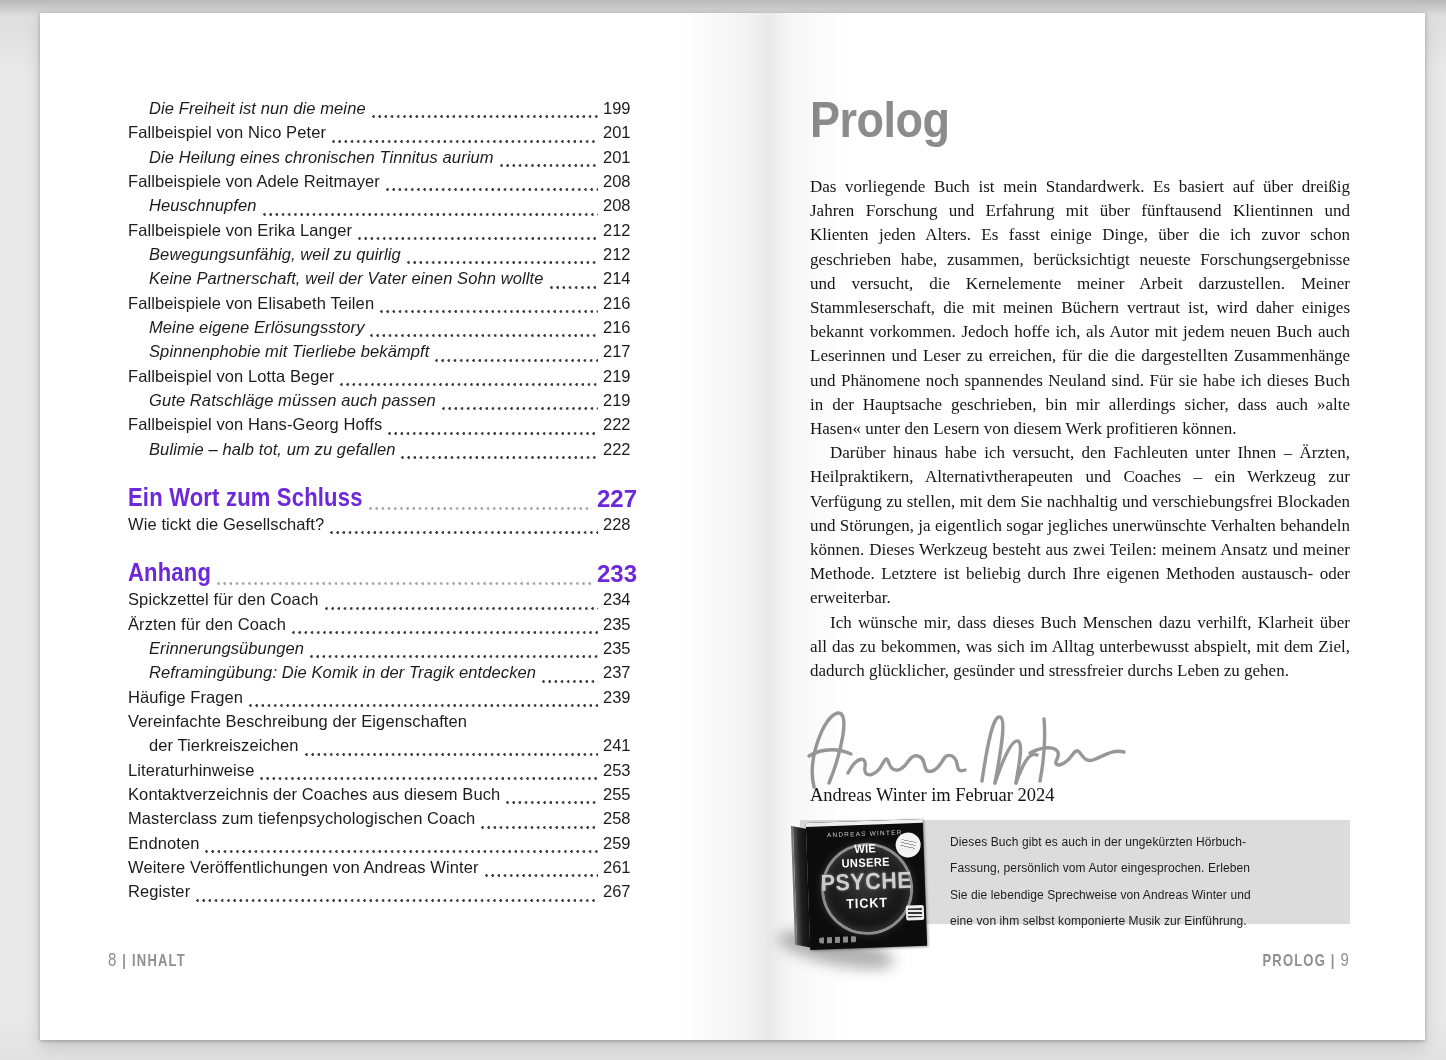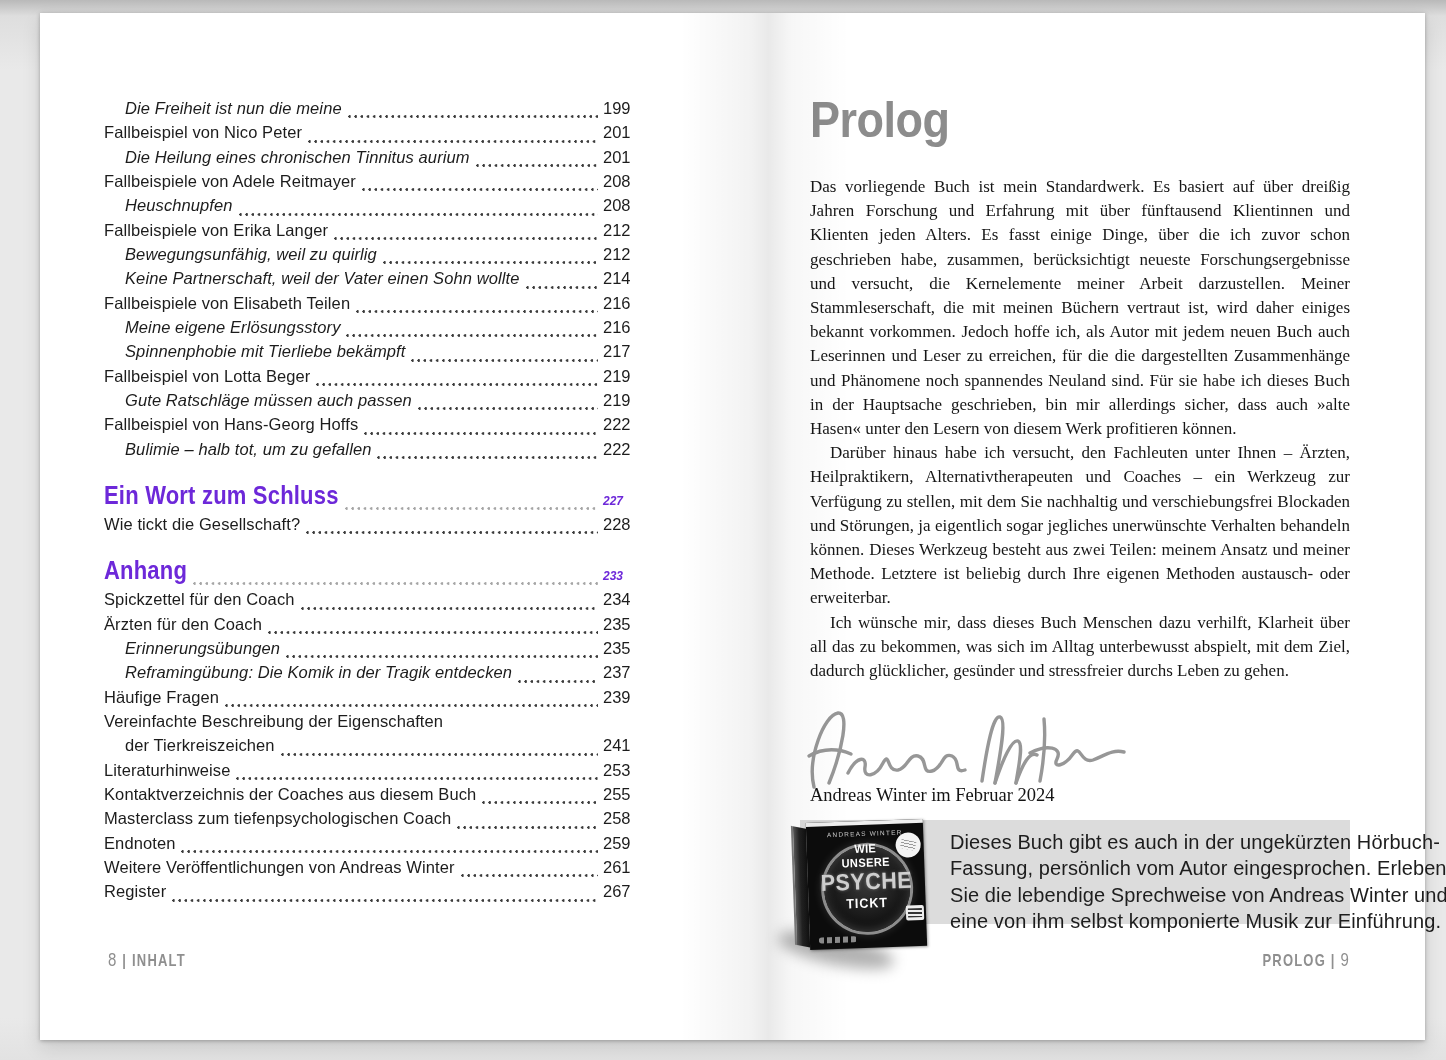"Die Freiheit ist nun die" .toc-row { margin-left: none -> 24px }
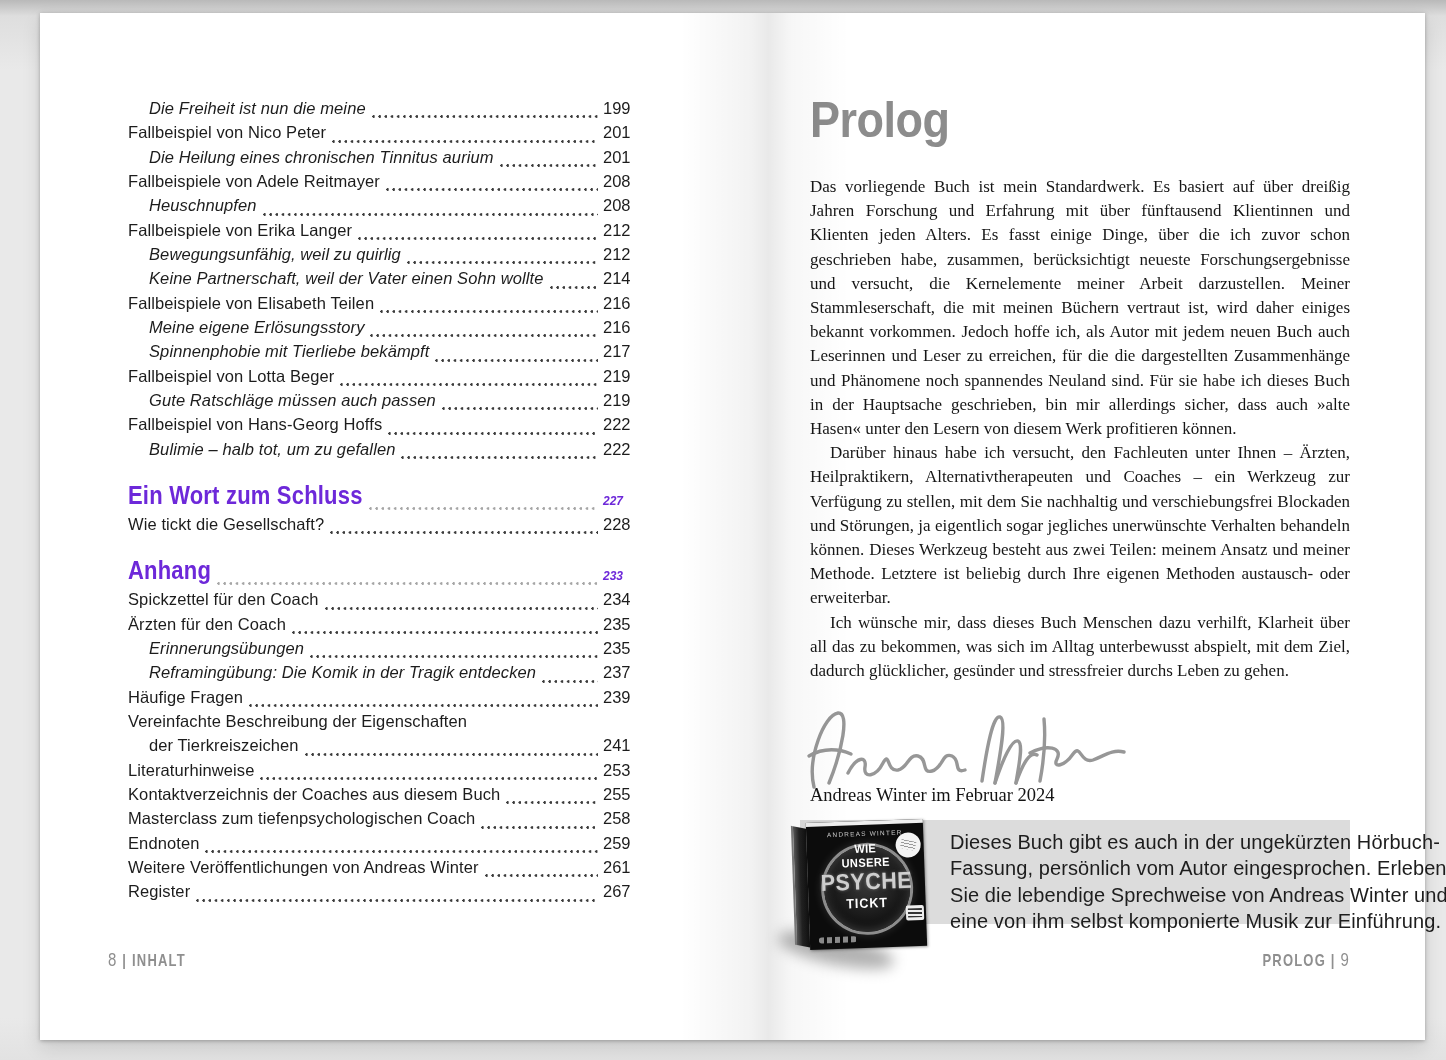"227" .lv-section .toc-page { font-size: 12px -> 24px; font-style: italic -> none }
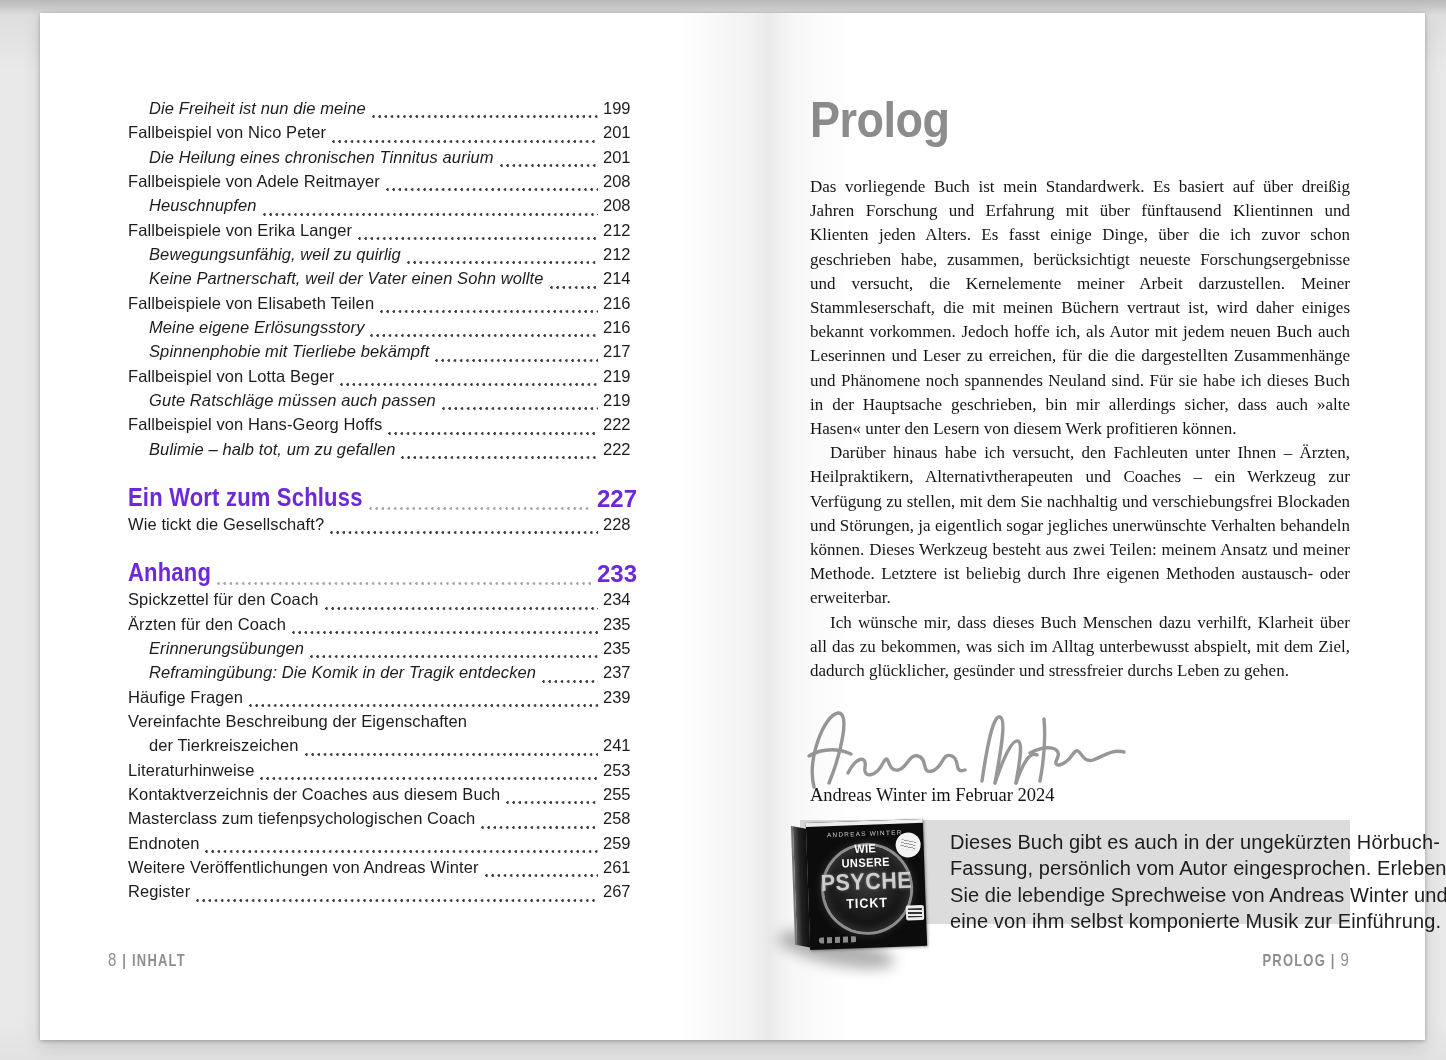"Dieses Buch gibt es auch" .audio-line { font-size: 20px -> 12px }
